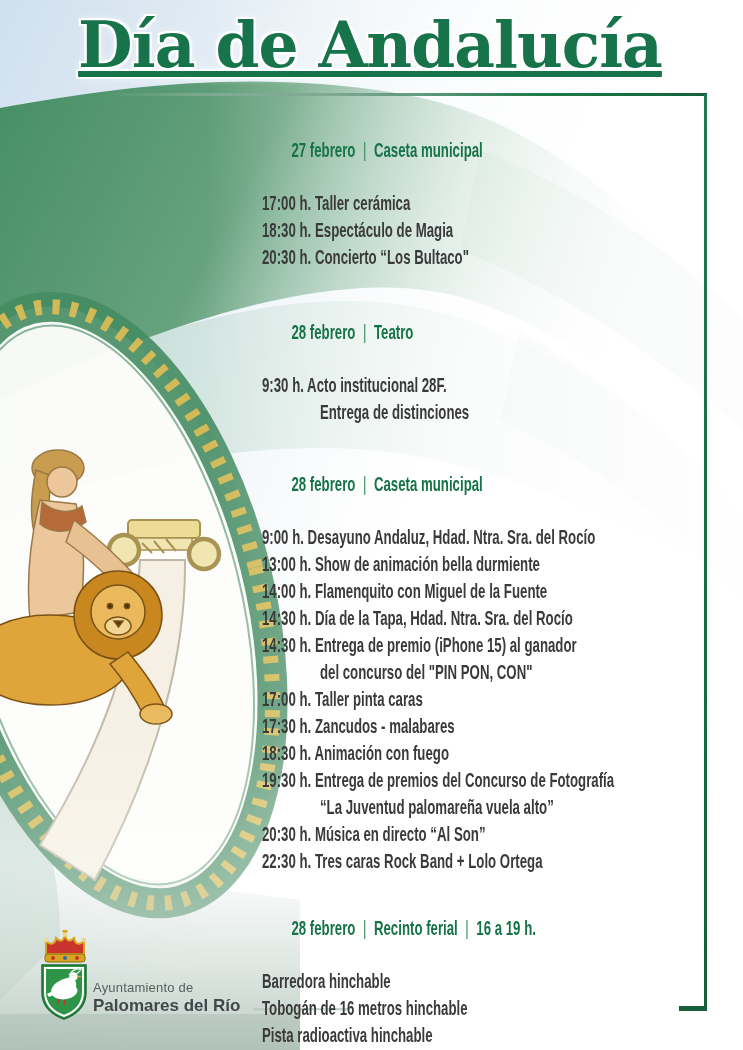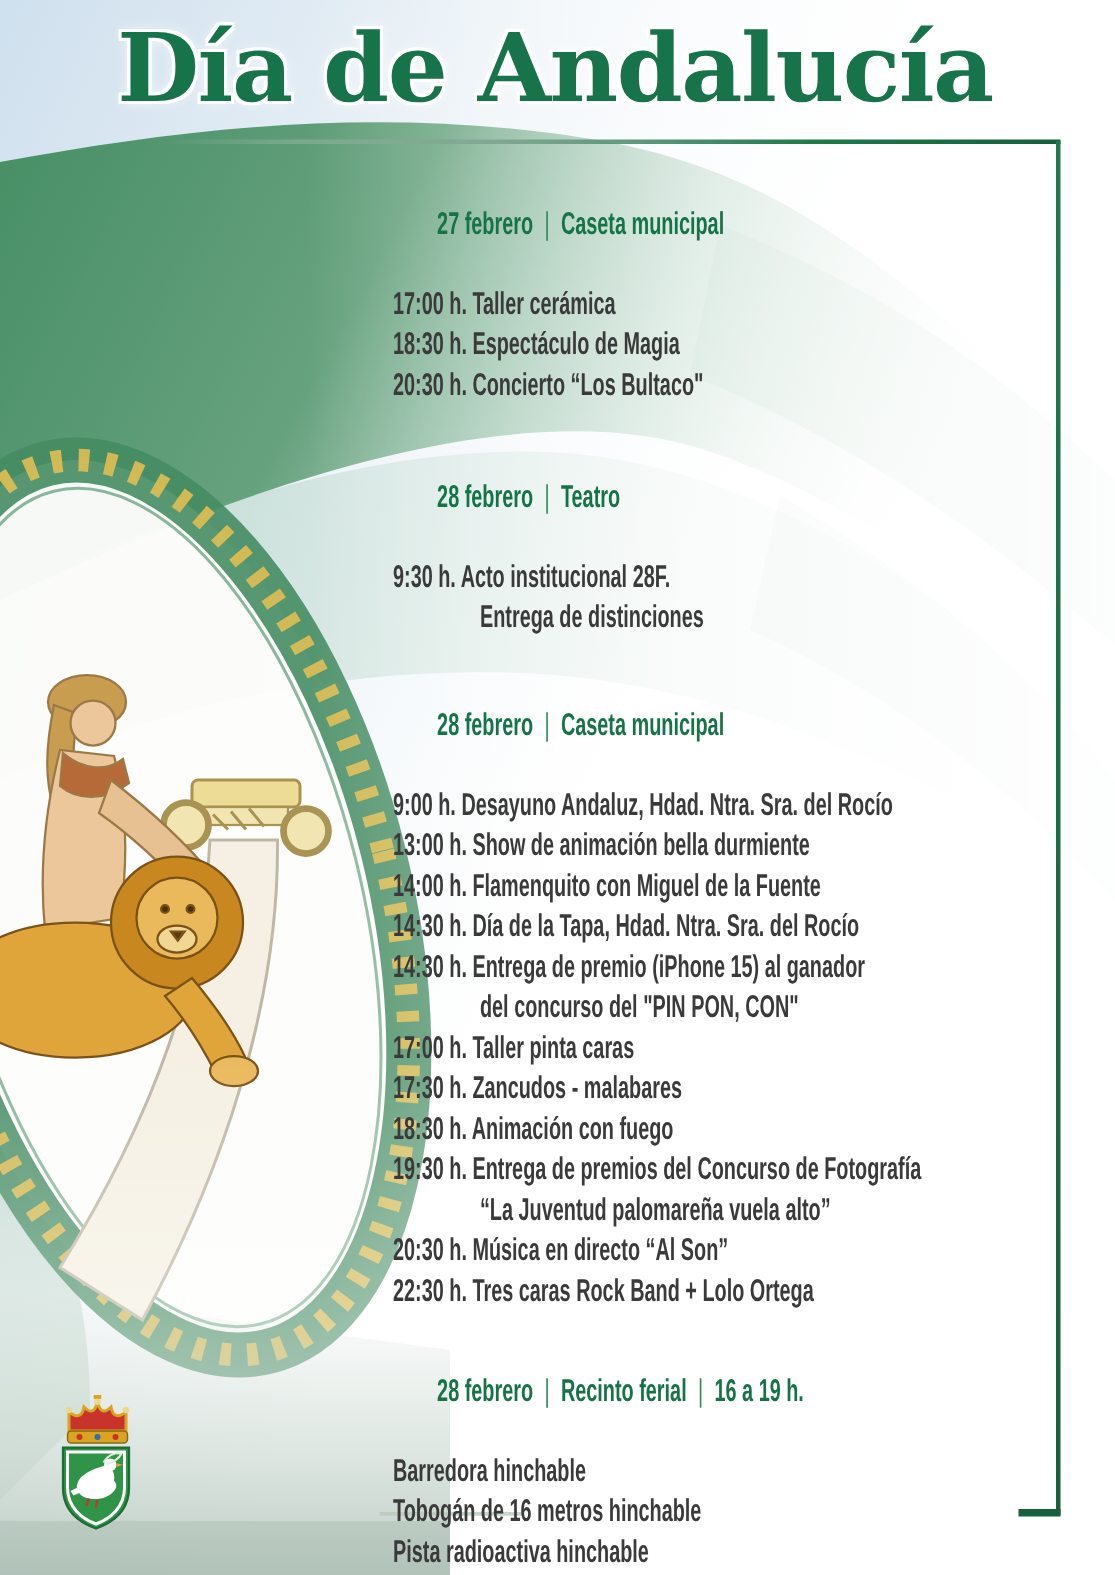"Día de Andalucía" .title { text-decoration: none -> underline }
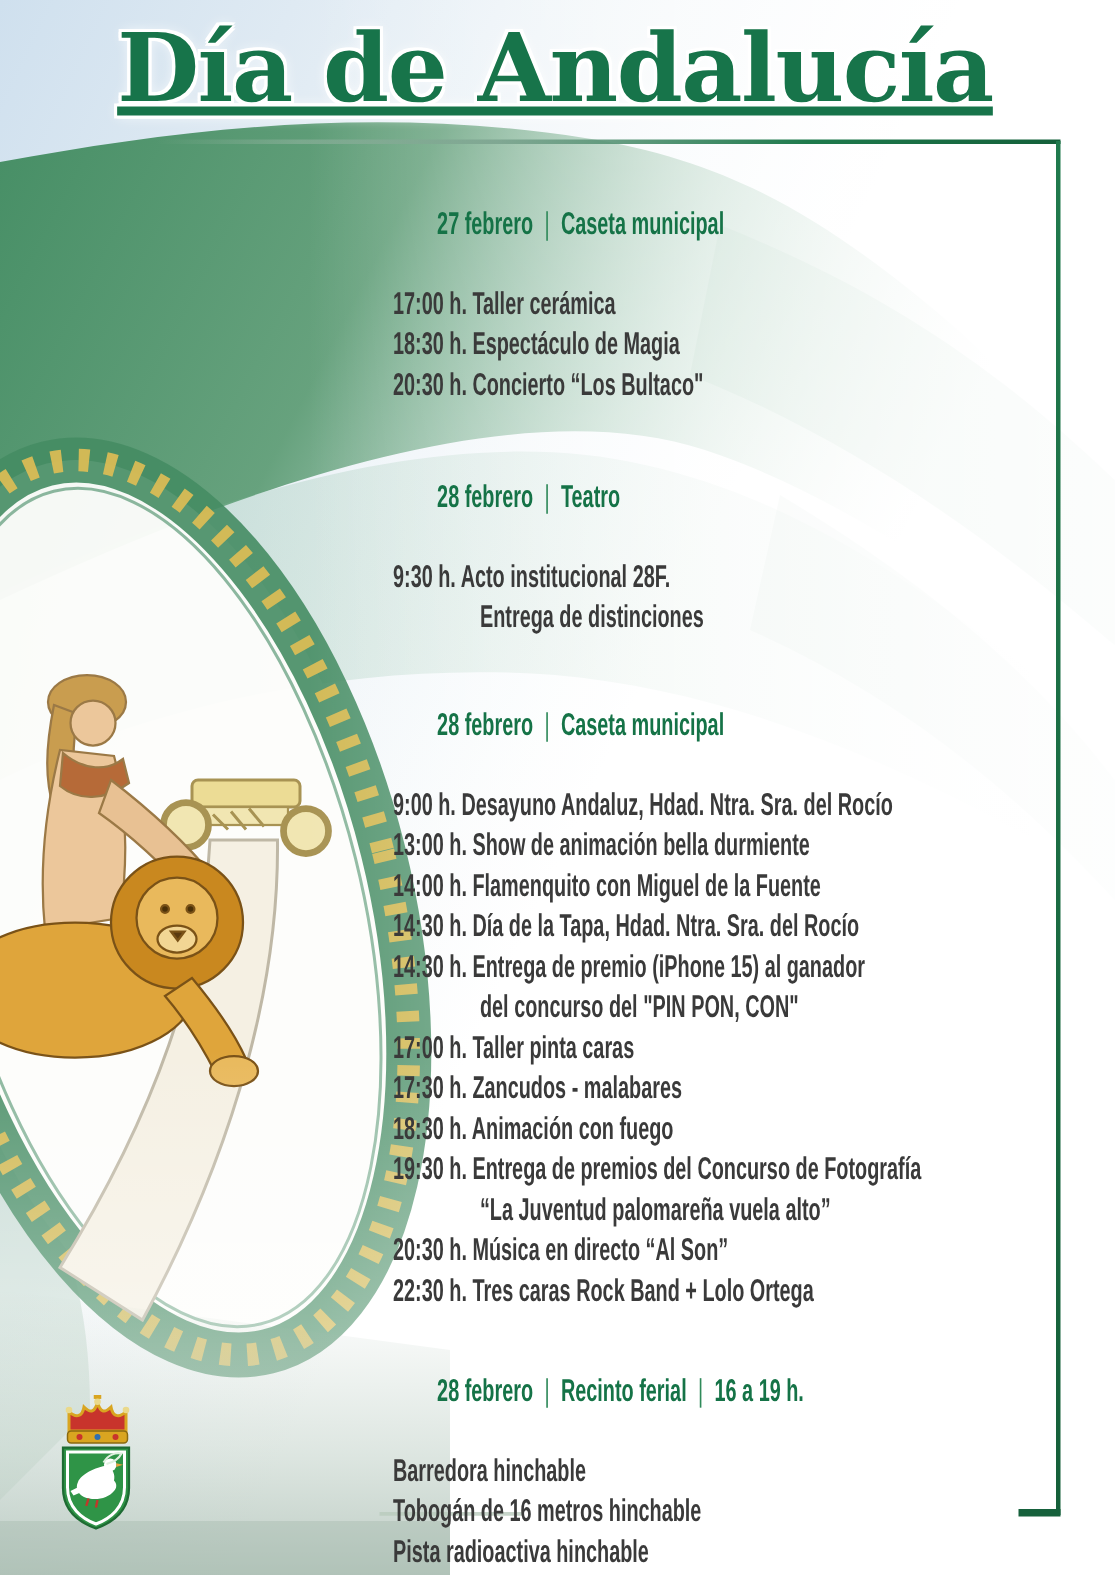"Ayuntamiento de" div.org { html: none -> <div> <div>Ayuntamiento de</div> <div>Palomares del Río</div> </div> }
